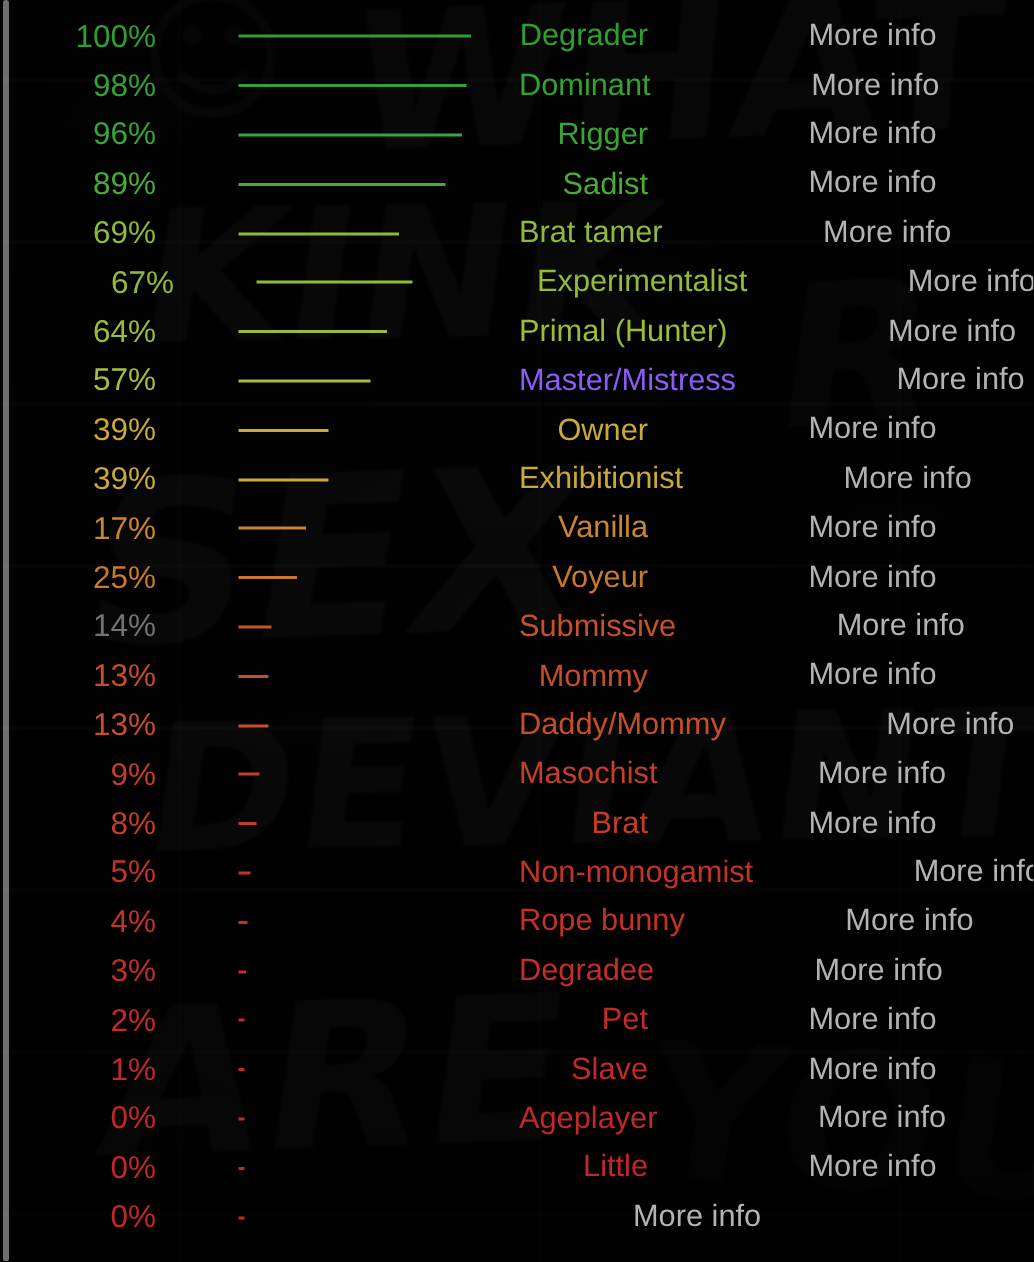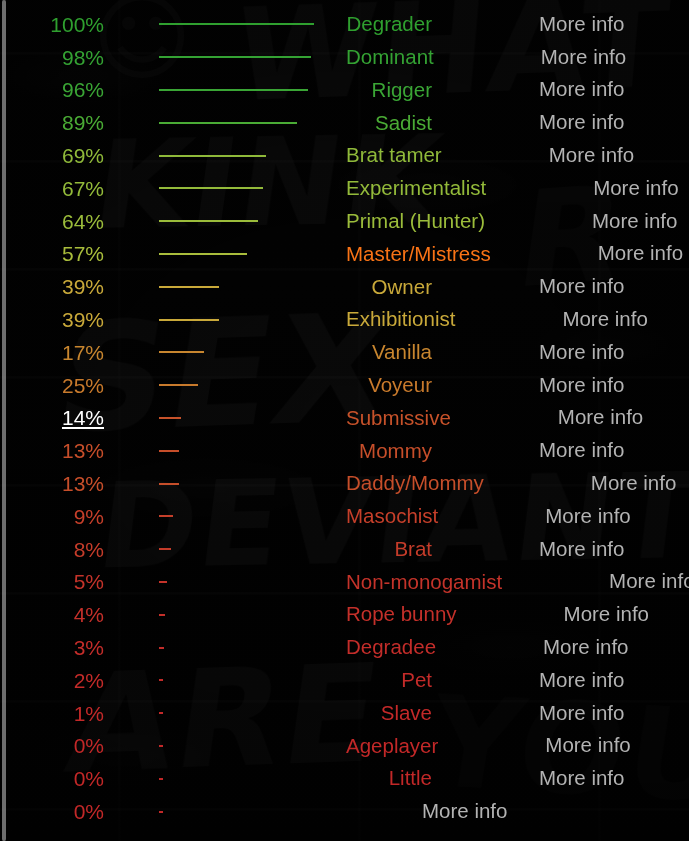"67%" div.pct { padding-left: none -> 12px }
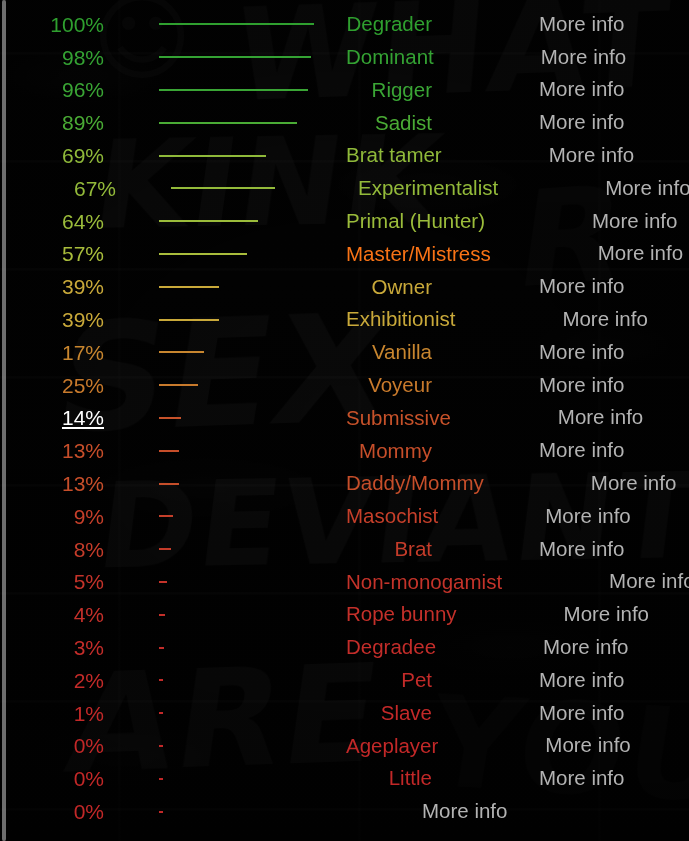"Master/Mistress" div.name { color: #f97316 -> #8b5cf6 }
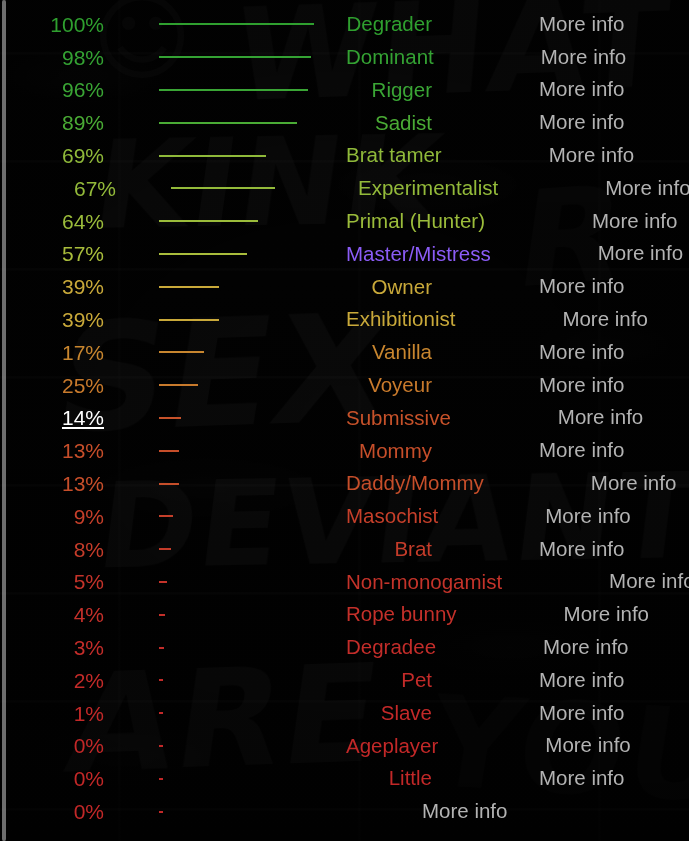"14%" div.pct { color: #ffffff -> #737373; text-decoration: underline -> none }
